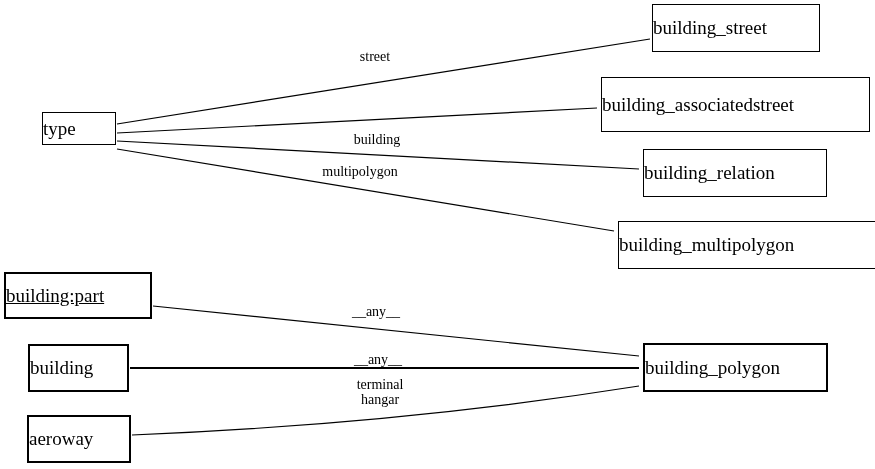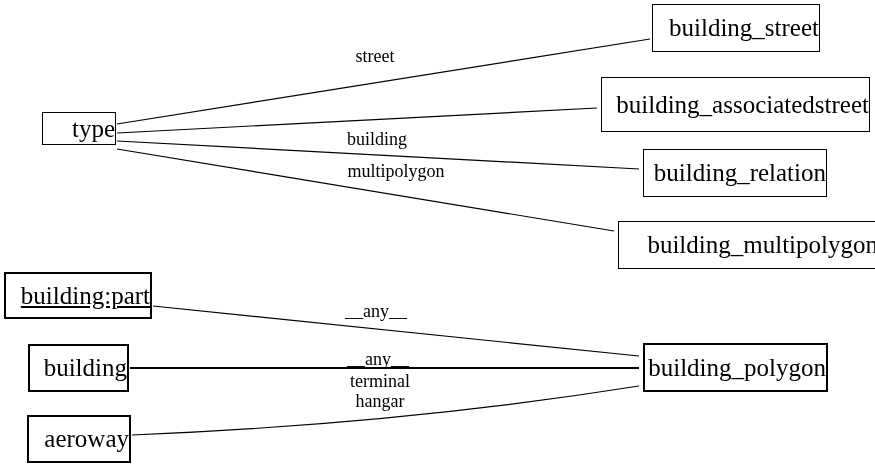"building_street" .node { font-size: 25px -> 19px; justify-content: flex-end -> flex-start }
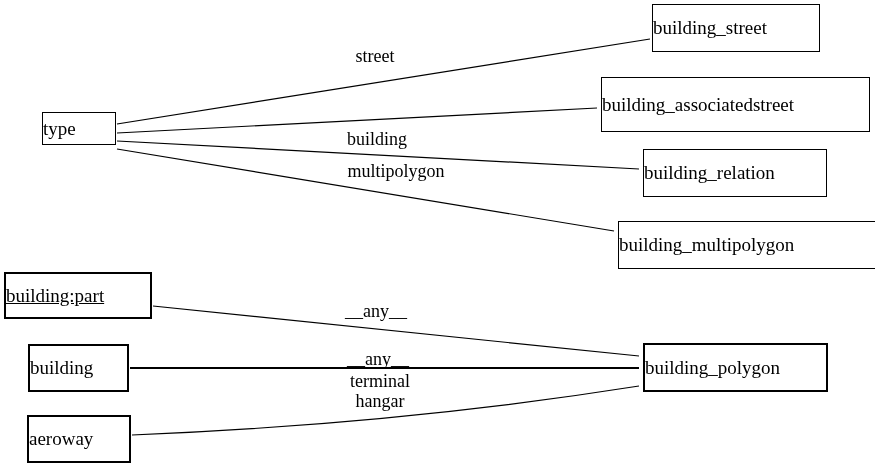"street" .edge-label { font-size: 18px -> 14px }
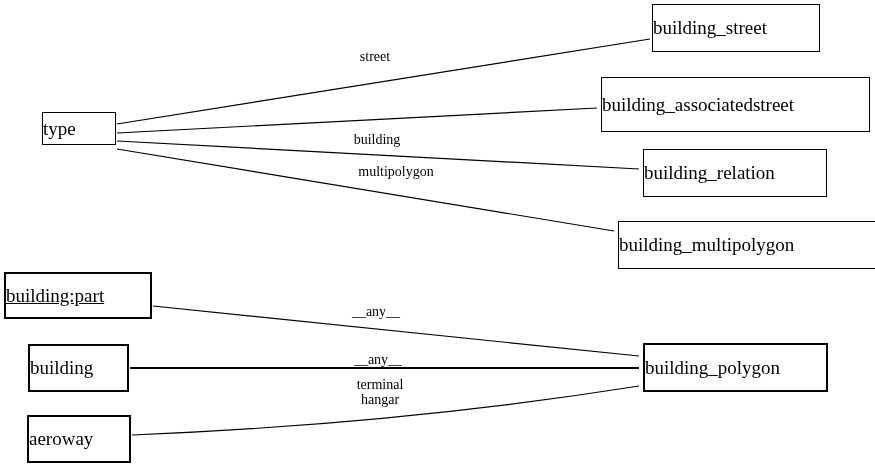"multipolygon" div.edge-label { left: 396px -> 360px }
